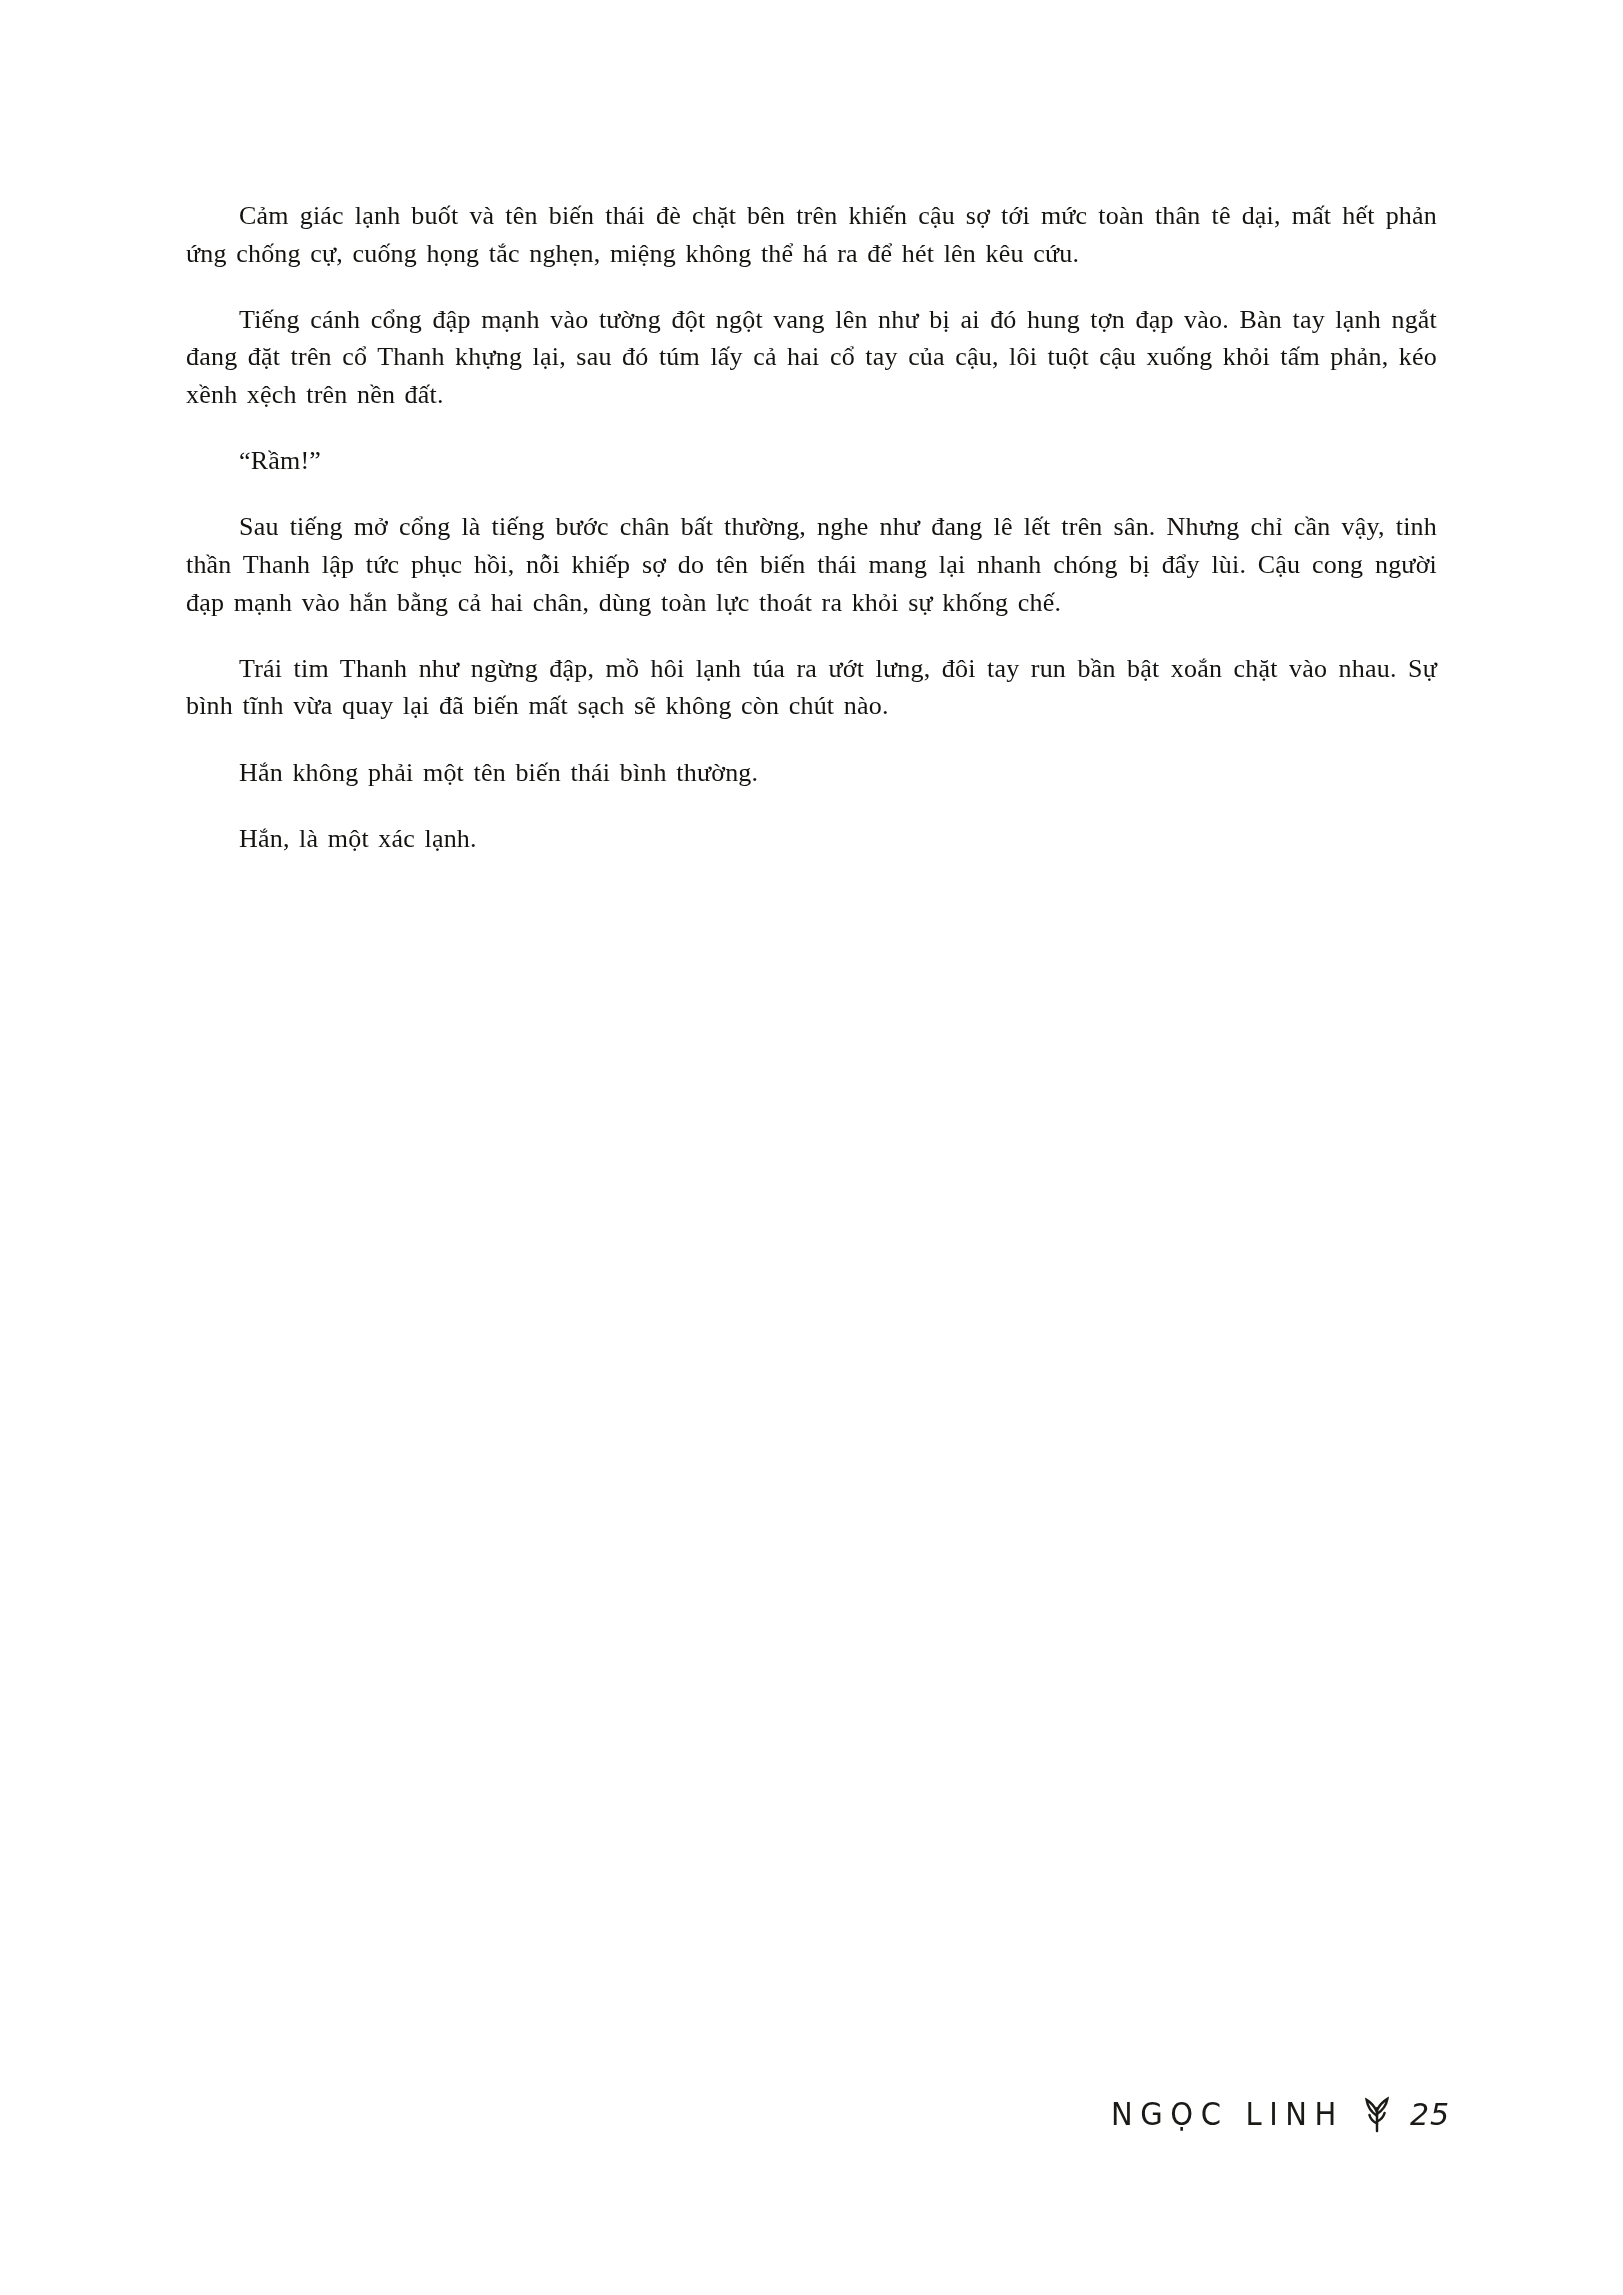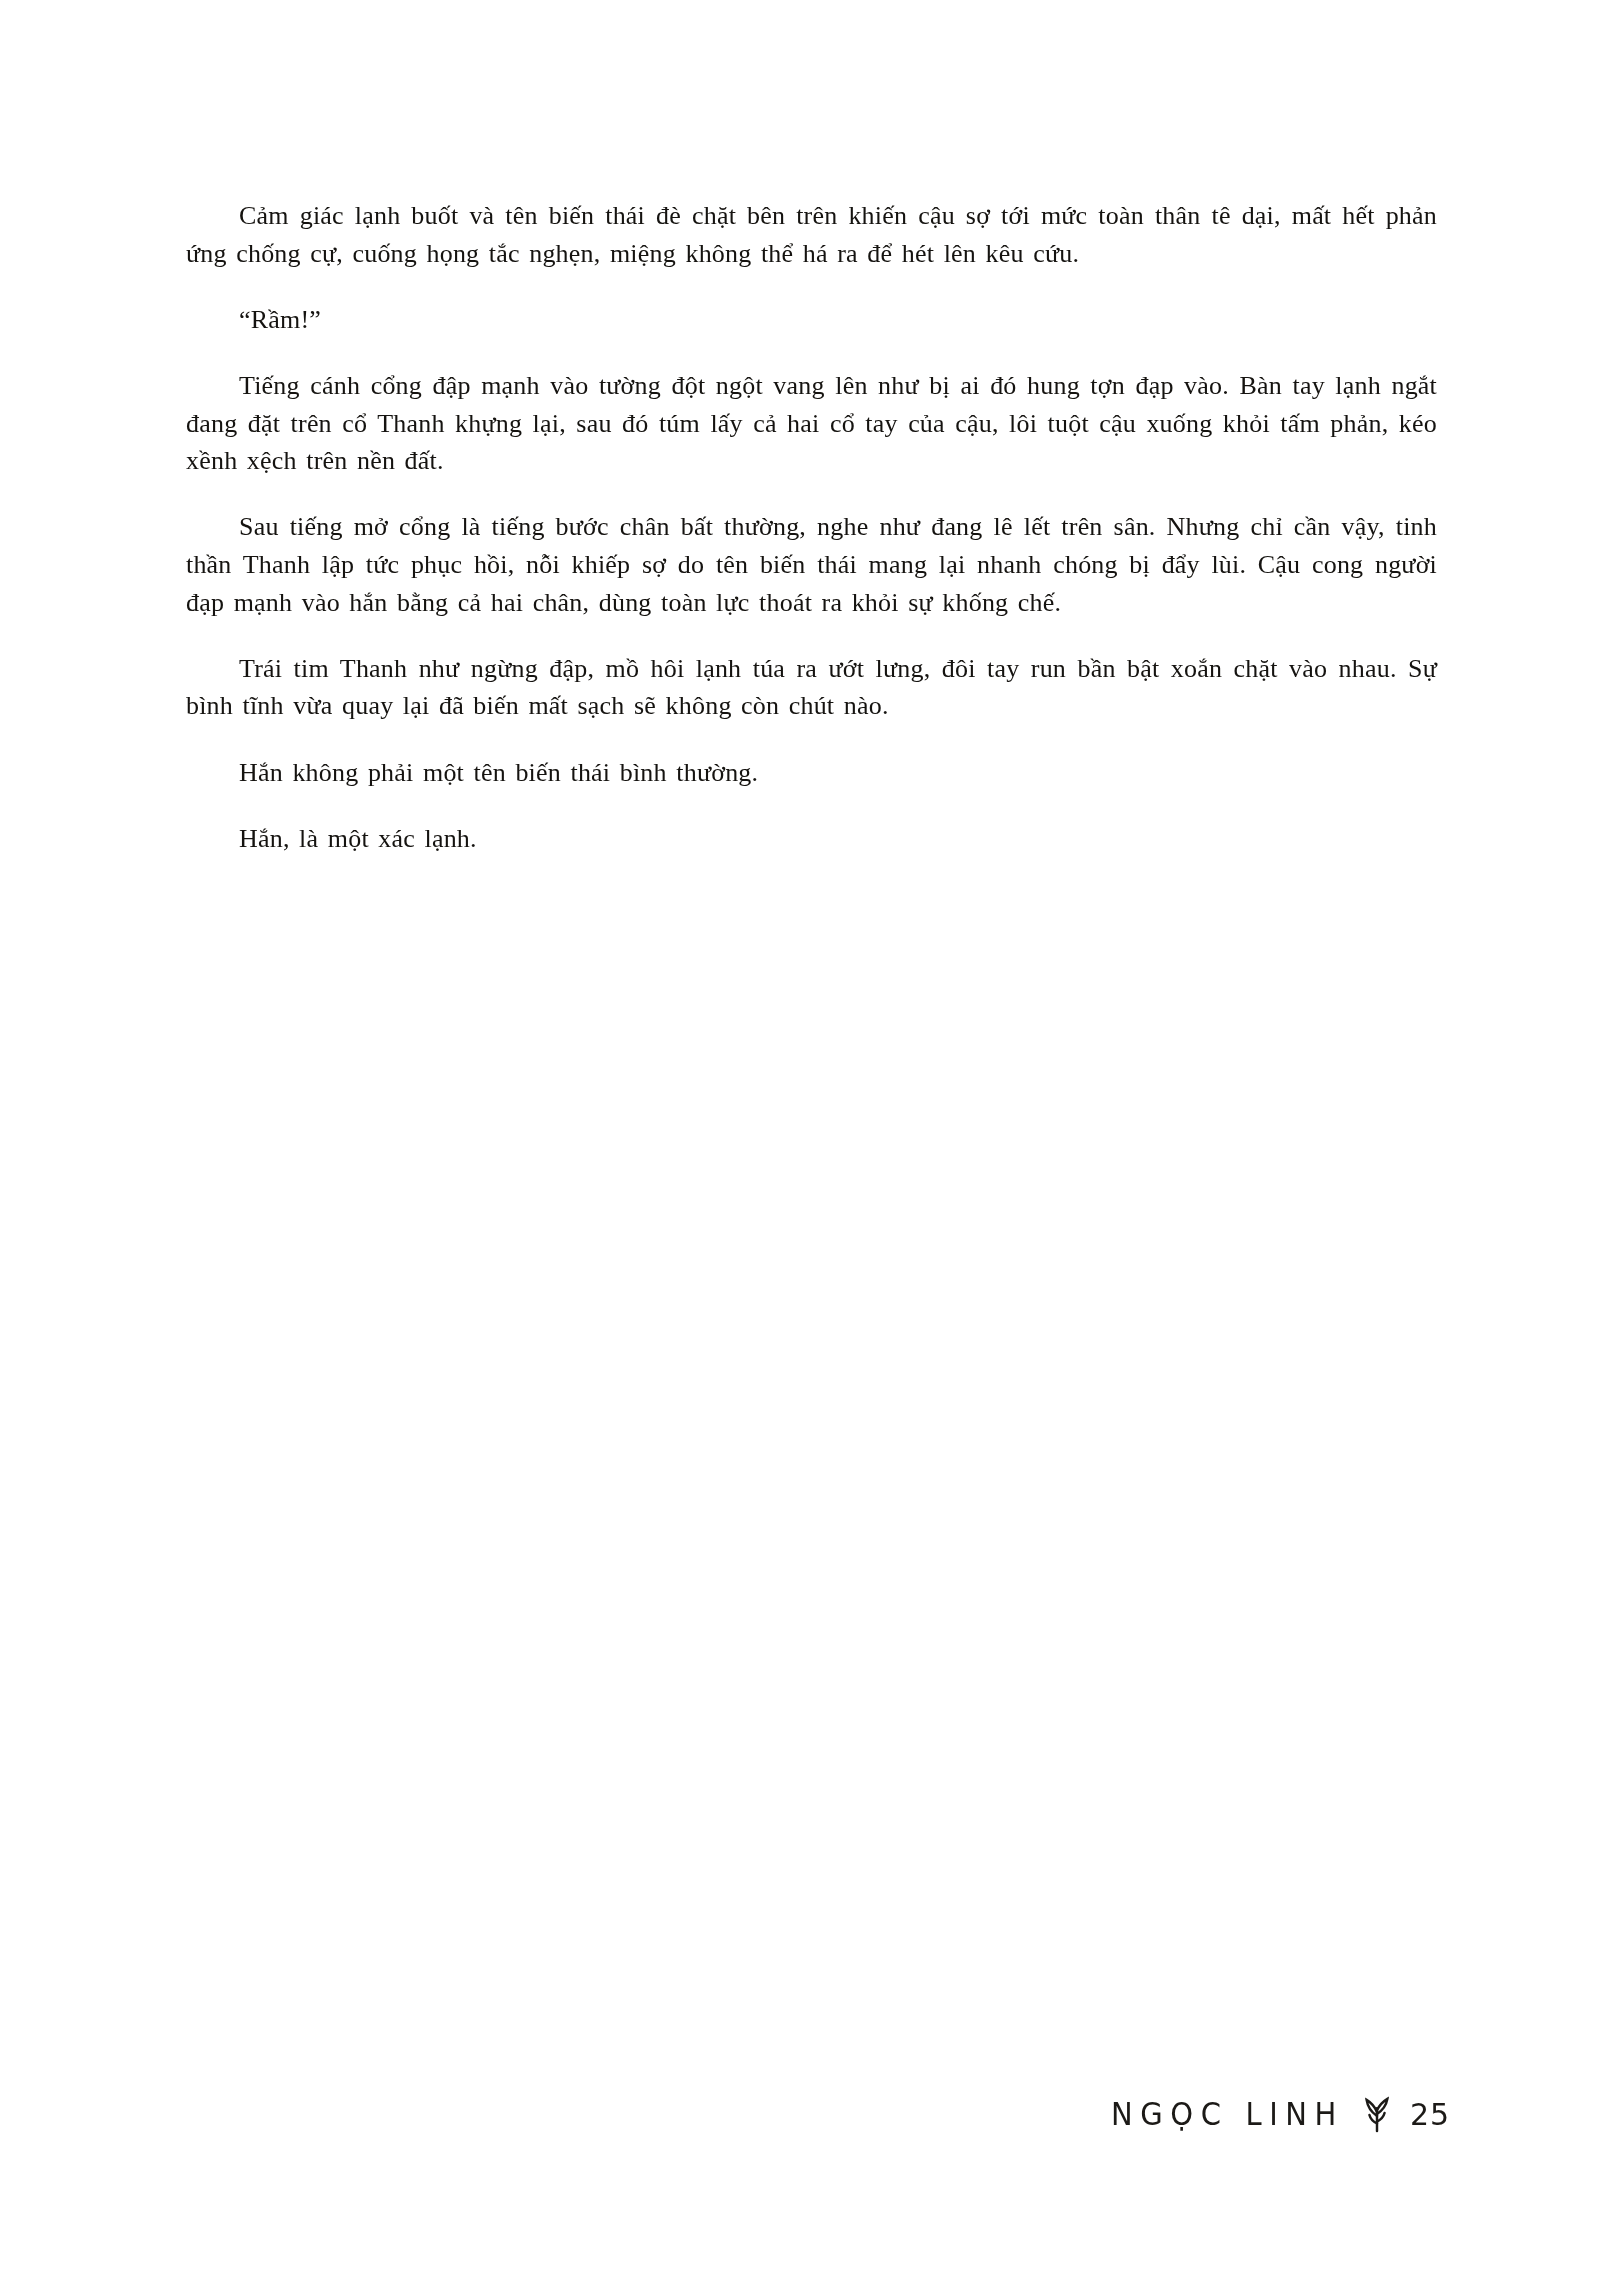"“Rầm!”" p { order: before "Tiếng cánh cổng đập mạnh" -> after "Tiếng cánh cổng đập mạnh" }
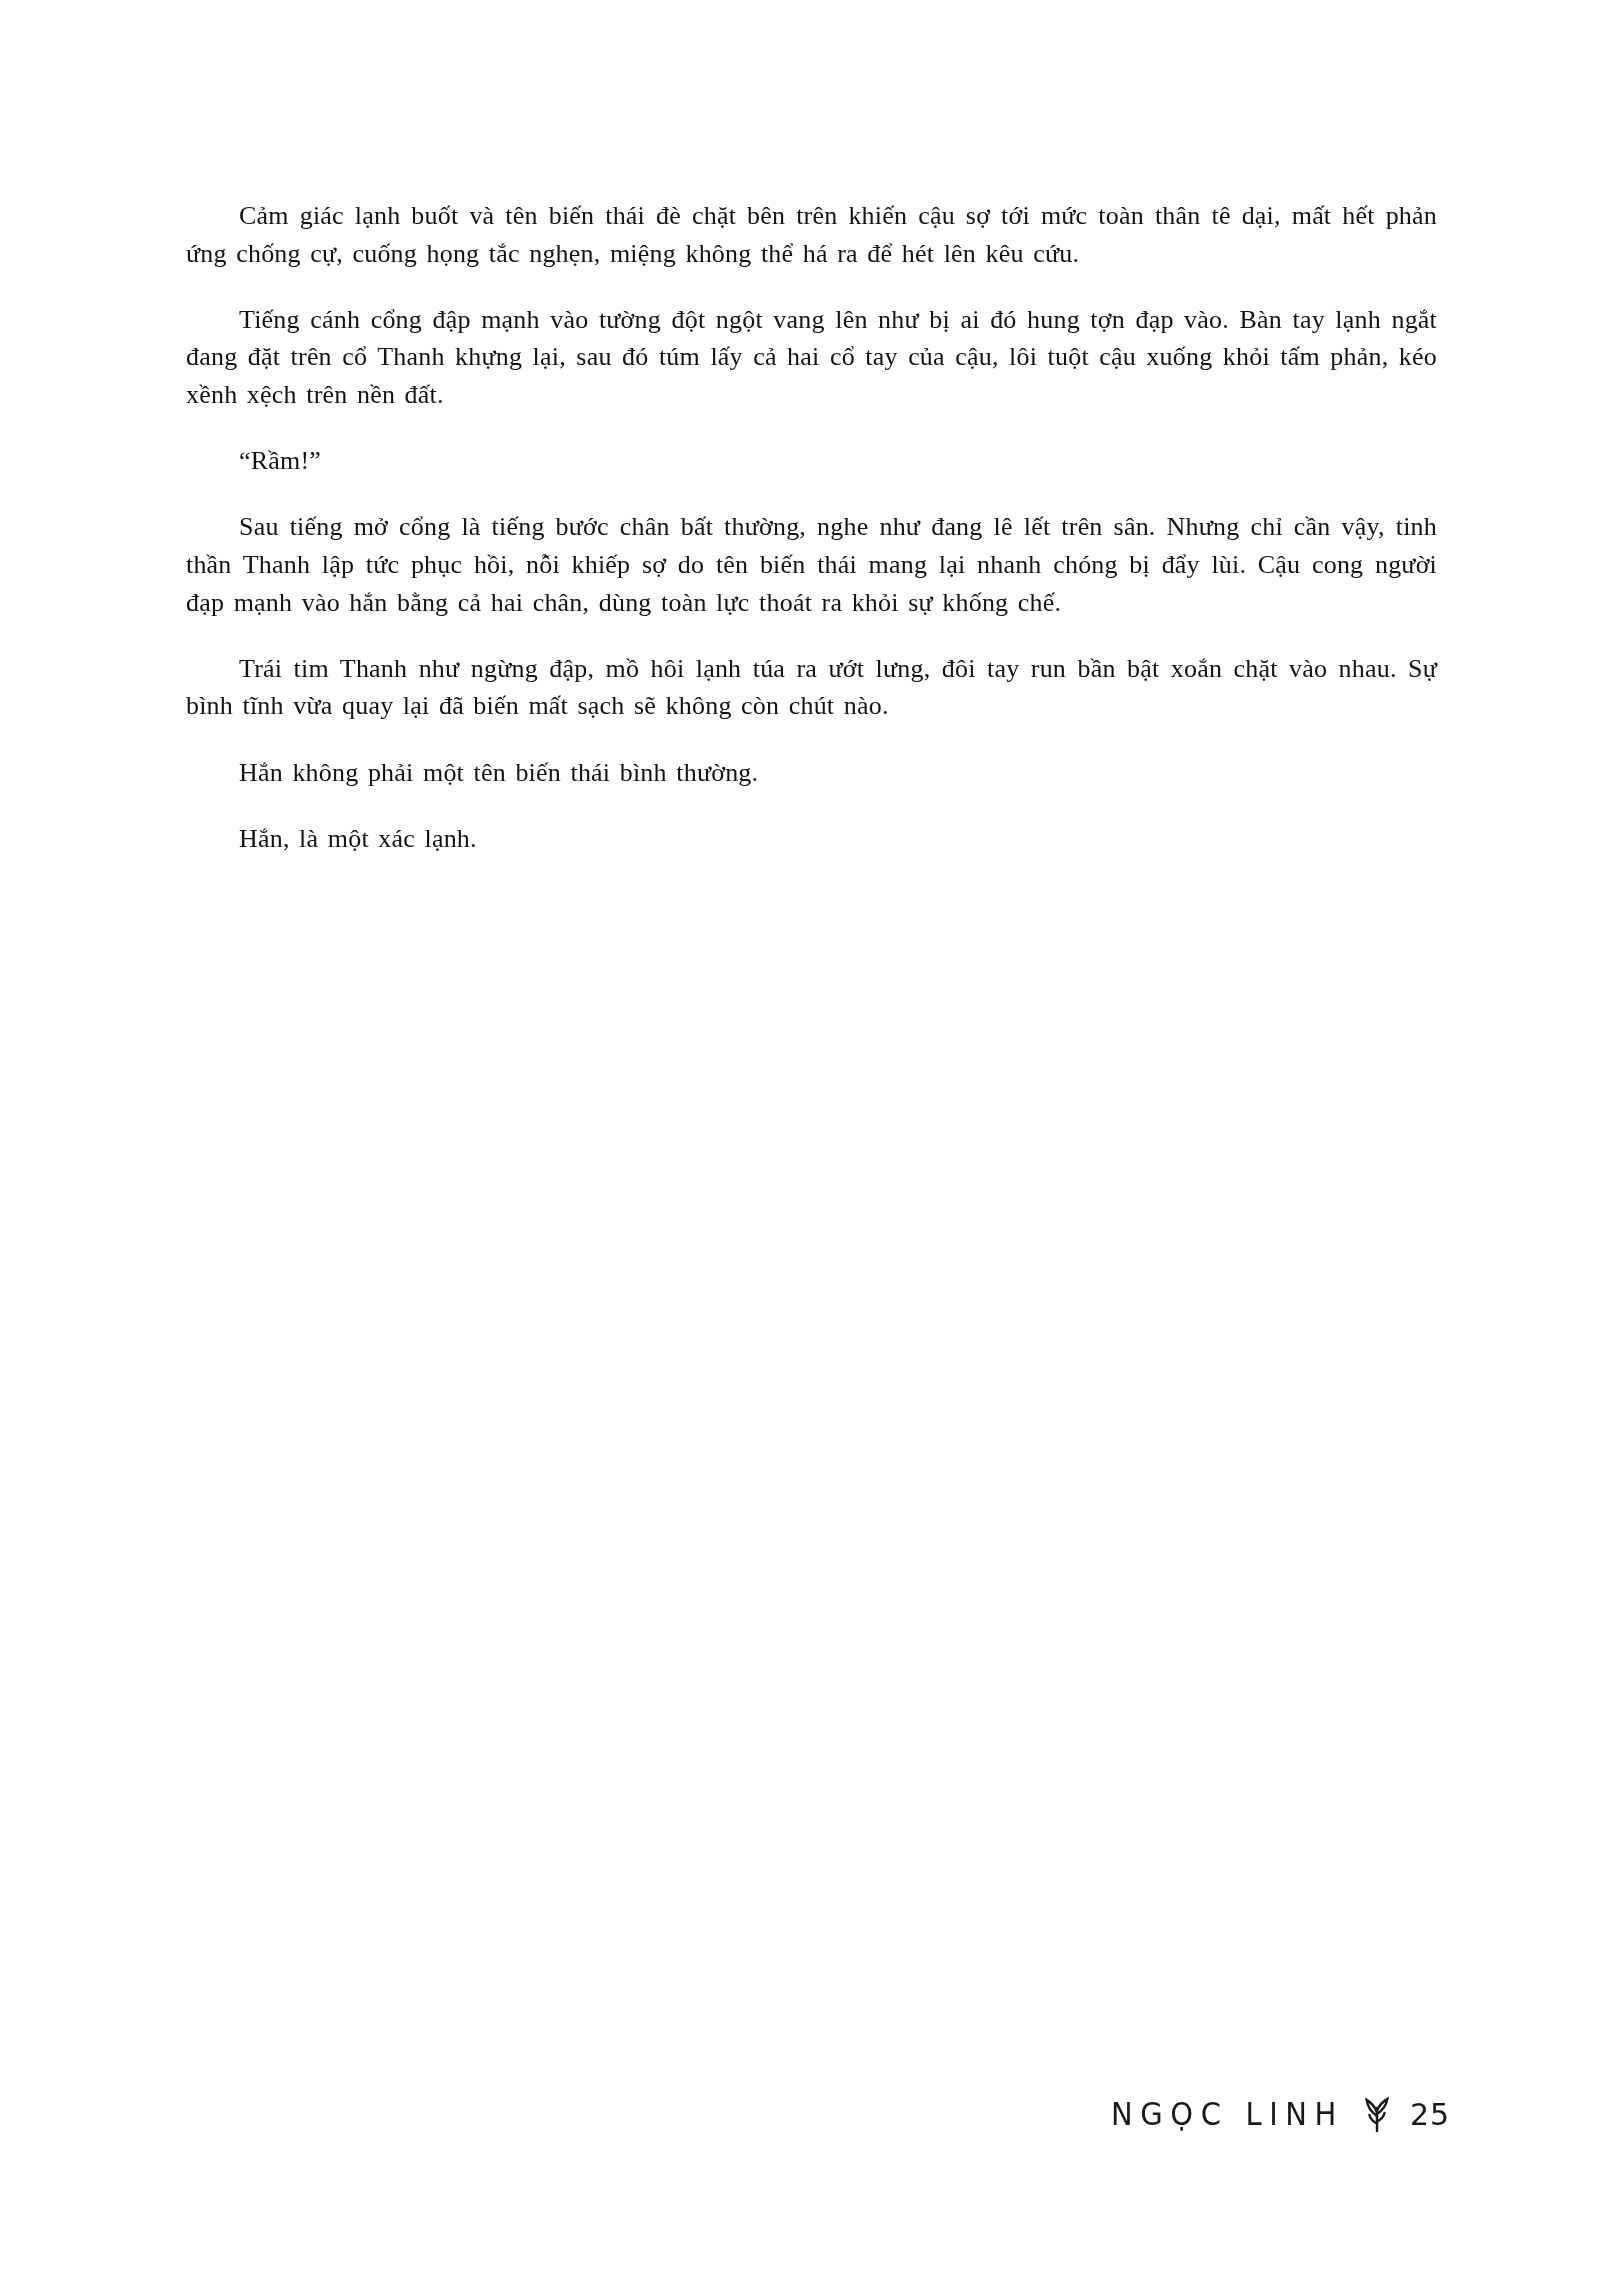"25" .footer .pagenum { font-style: none -> italic }
